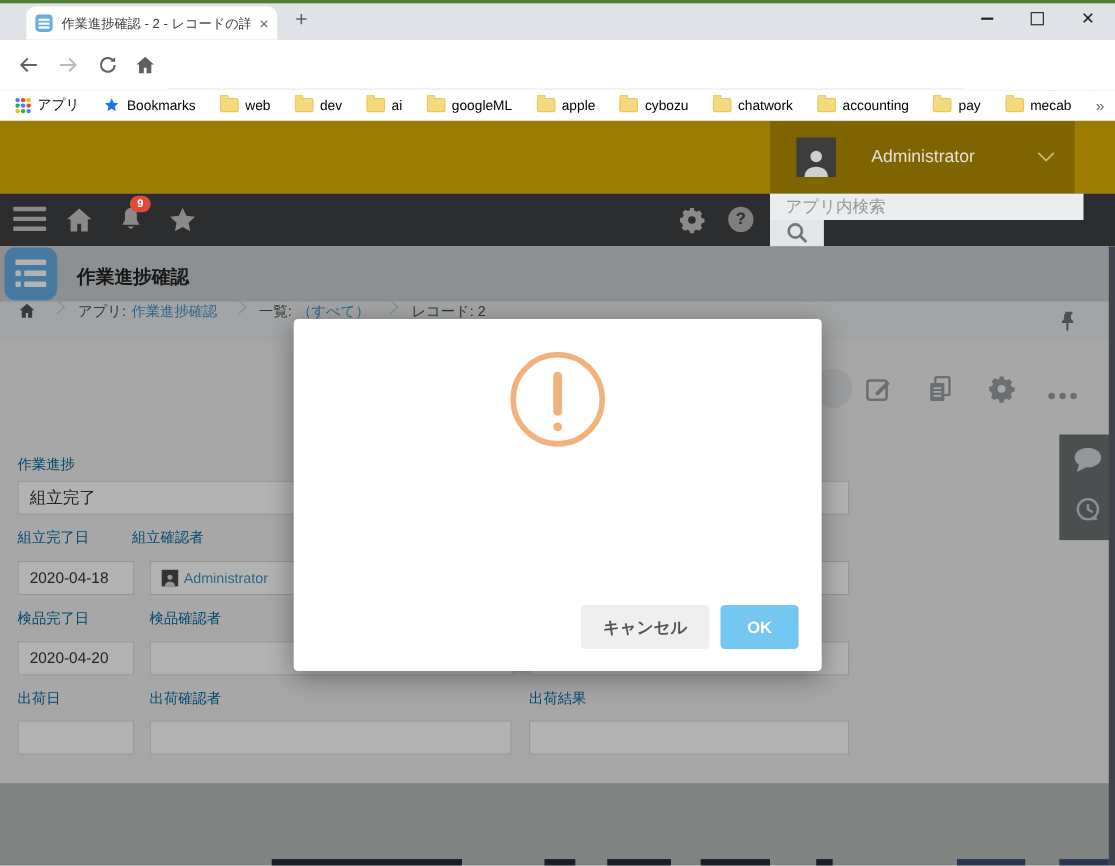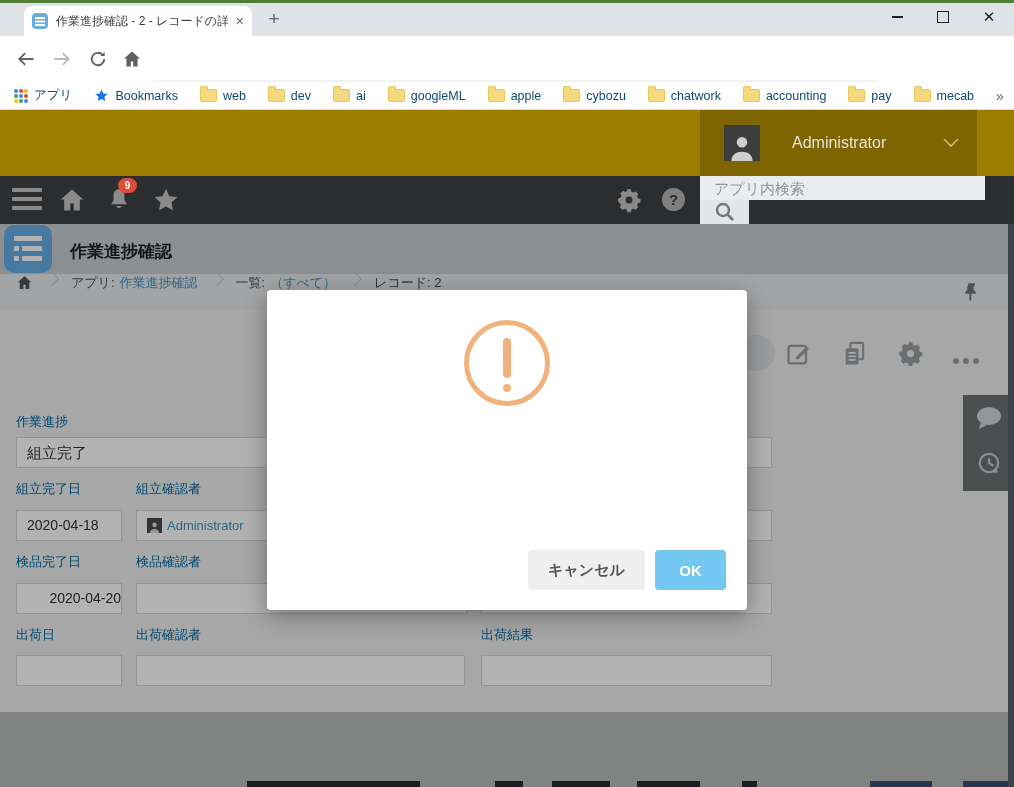"アプリ" .bkitem { color: #0c4a6e -> #000000 }
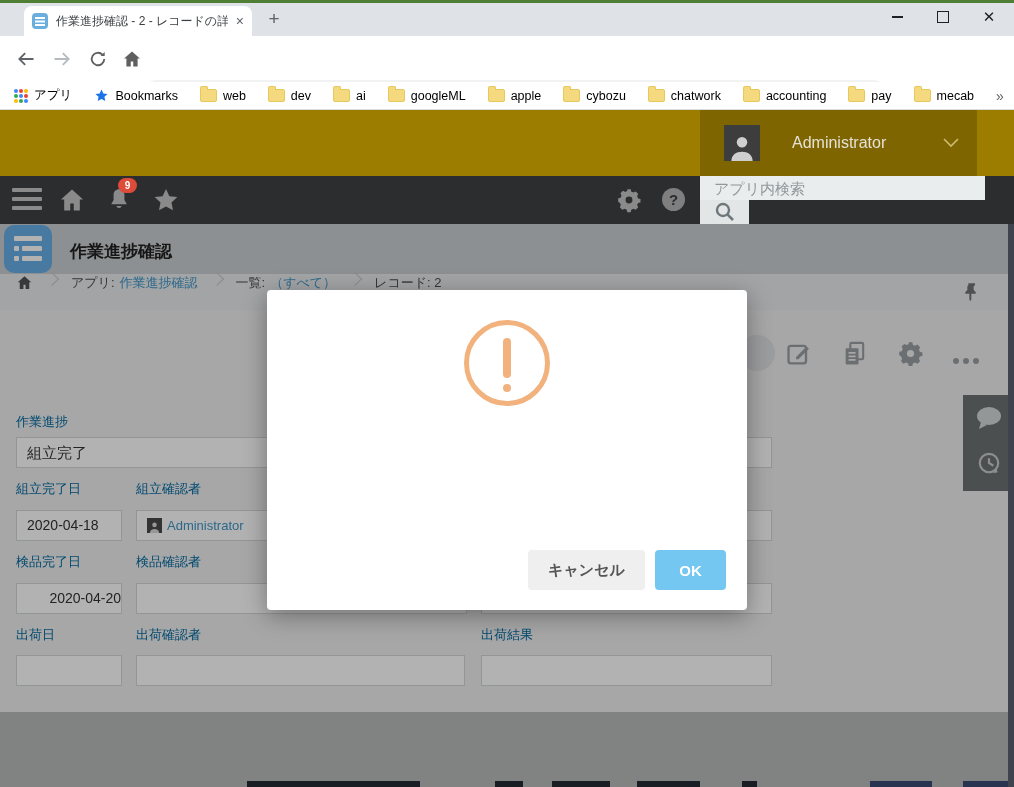"組立確認者" span.flabel { left: 136px -> 120px }
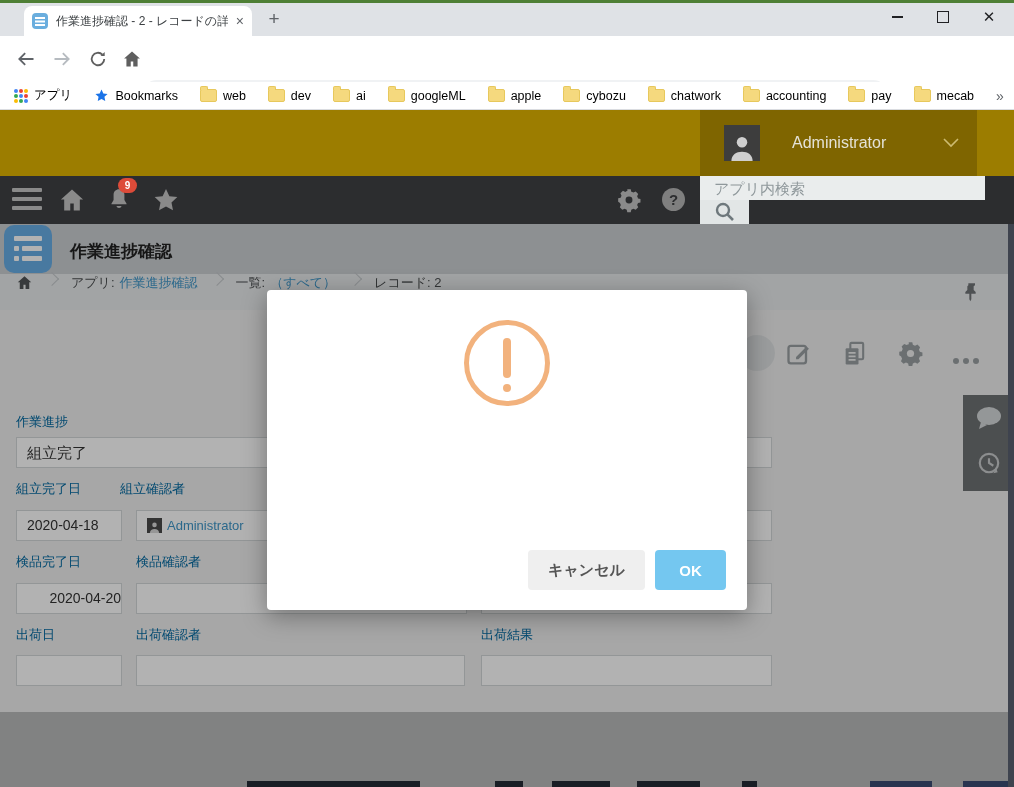"2020-04-20" div.fbox { text-align: right -> none }
